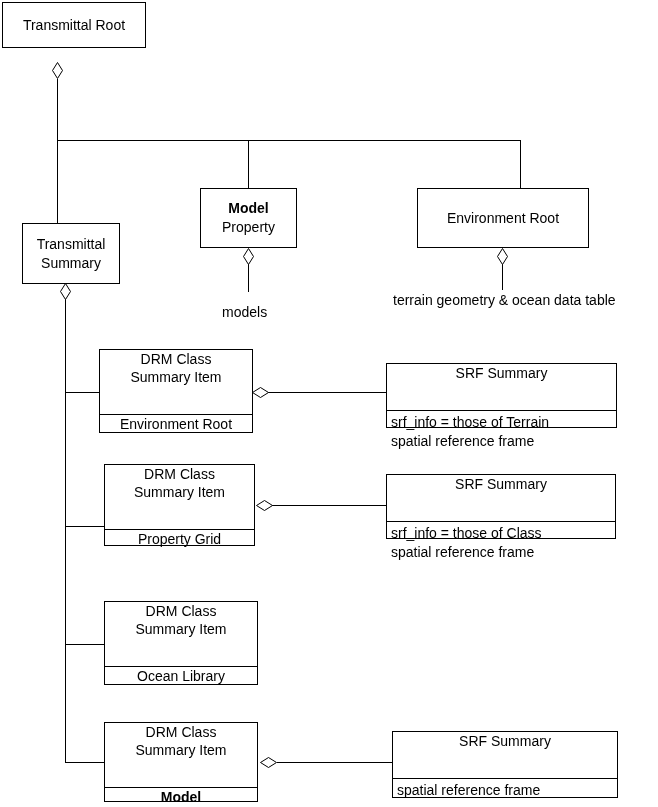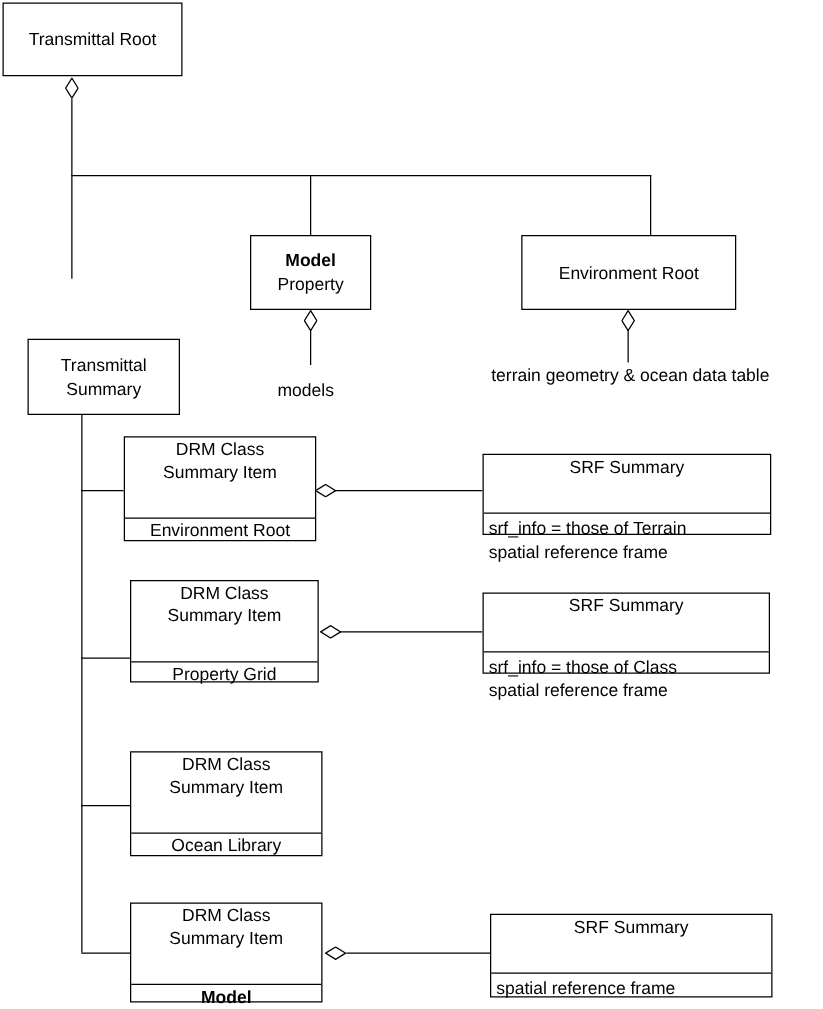"Transmittal Root" div.node { height: 59px -> 46px }
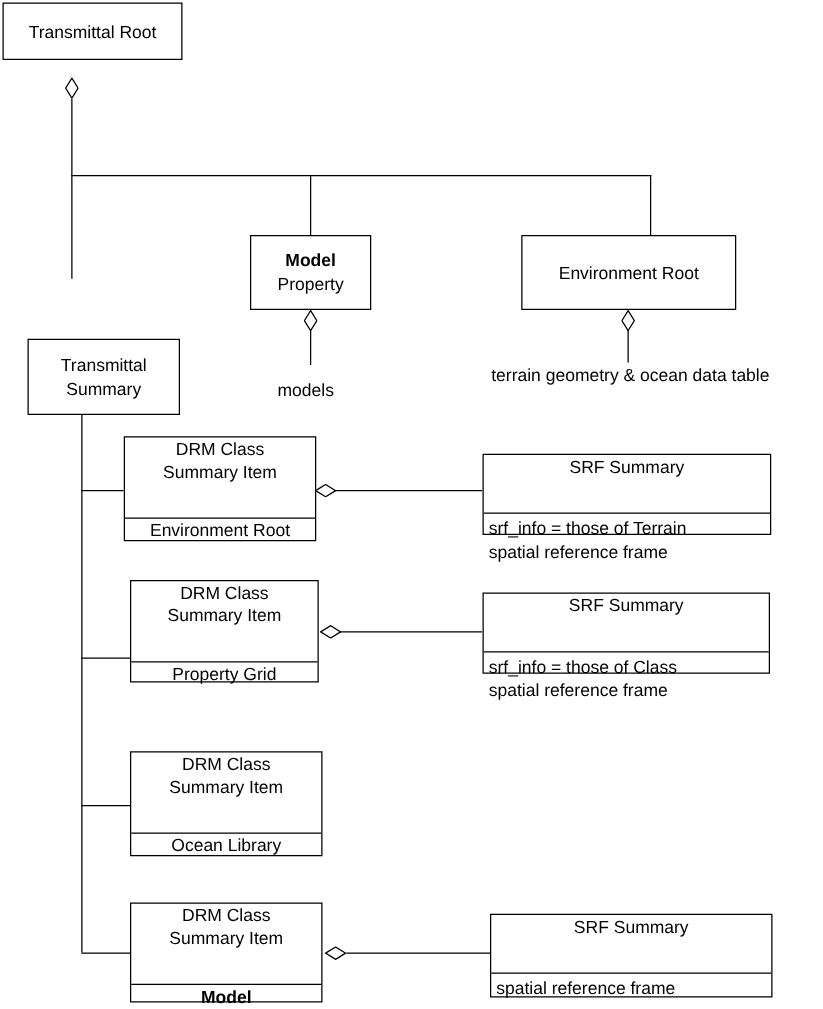"Transmittal" div.node { margin-top: 48px -> none; width: 122px -> 98px }
